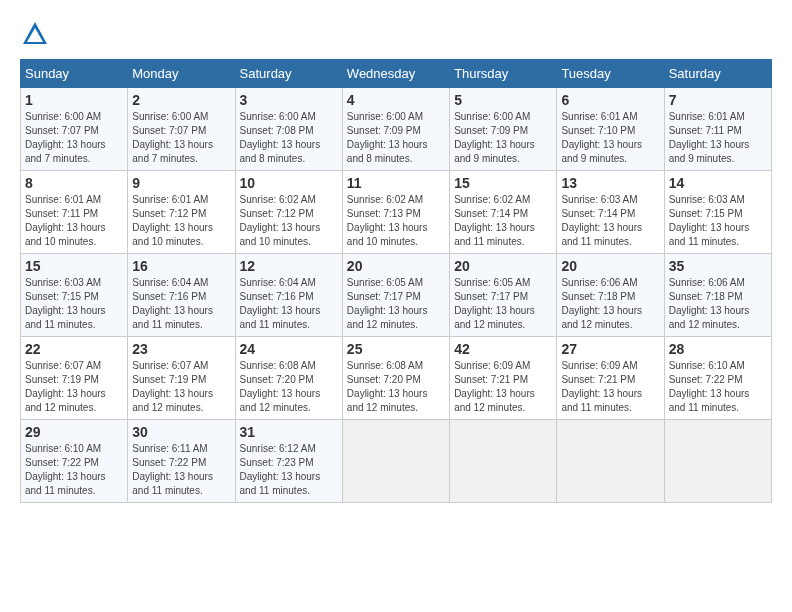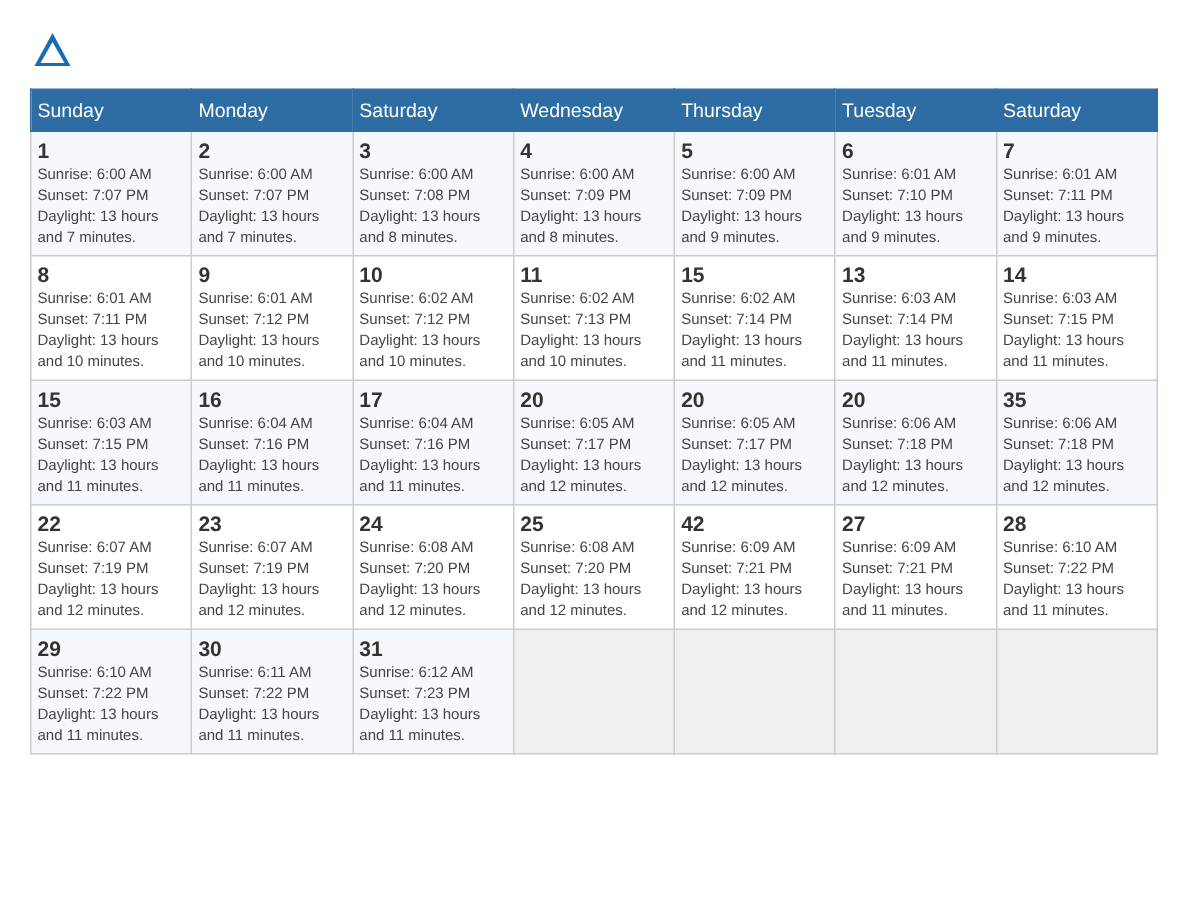"17" span.day-number { text: 17 -> 12 }
